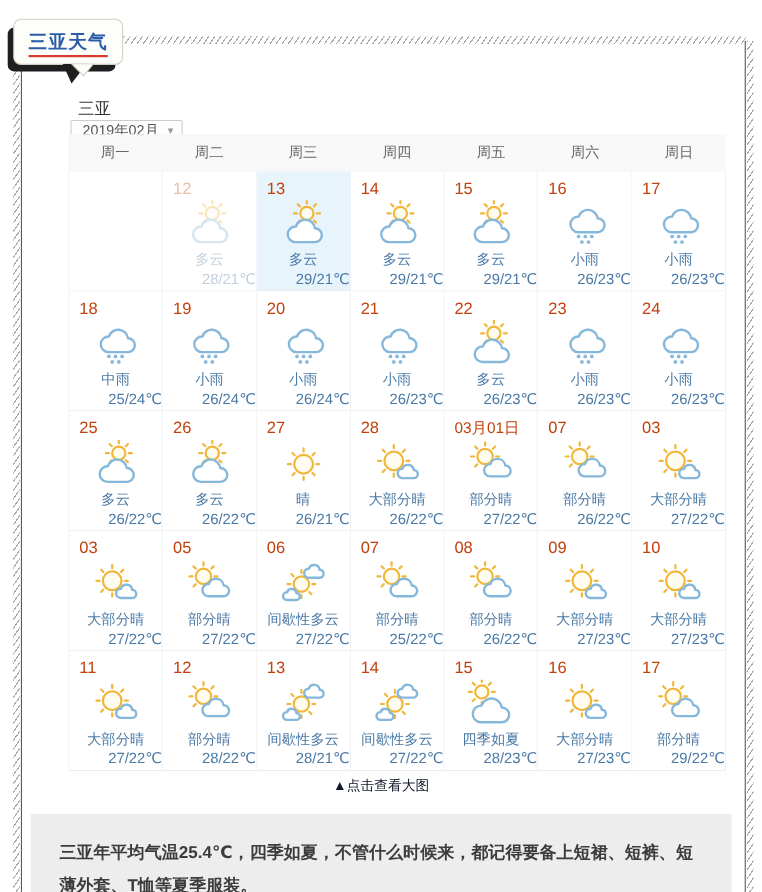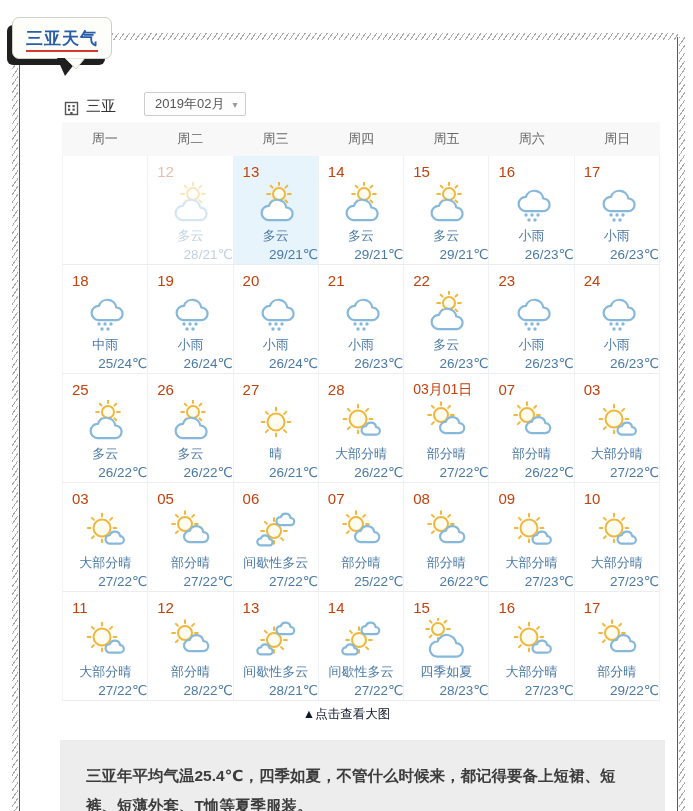"三亚" #cal-header { align-items: flex-end -> flex-start; flex-direction: none -> column }
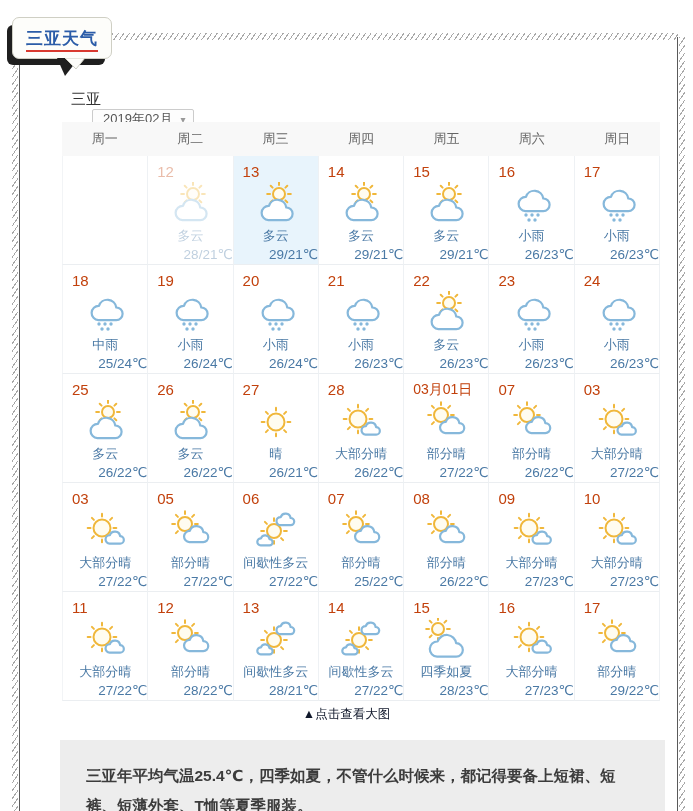"2019年02月" #month-select { margin-left: 28px -> none }
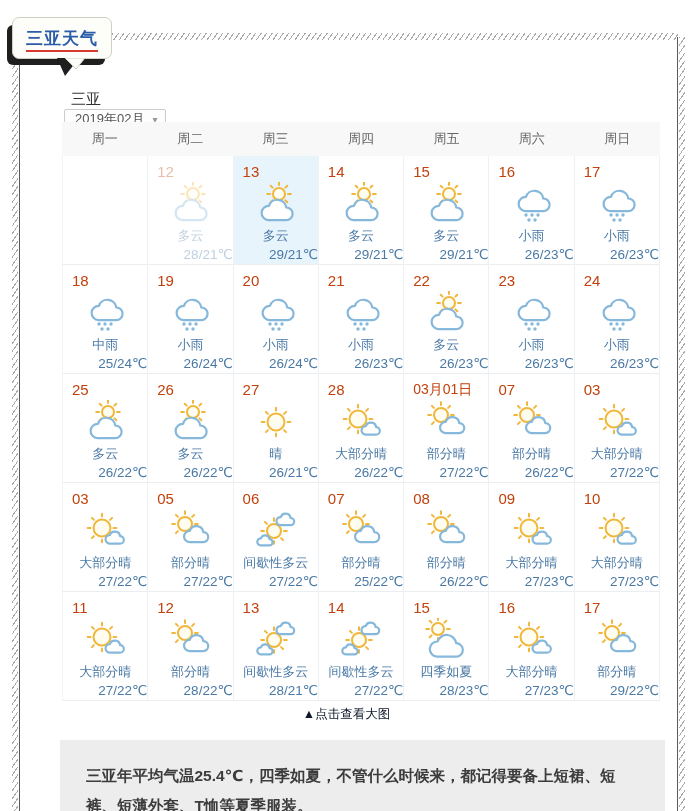"三亚年平均气温25.4℃，四季如夏，不管什么时候来，都记得要备上短裙、短裤、短薄" #footer-box { margin-left: 32px -> none }
